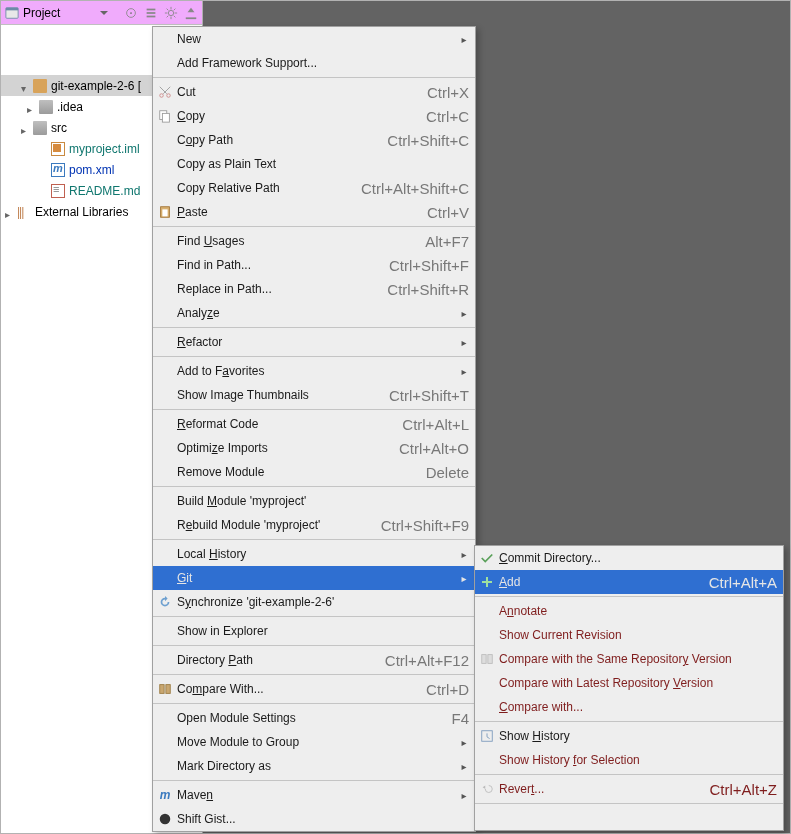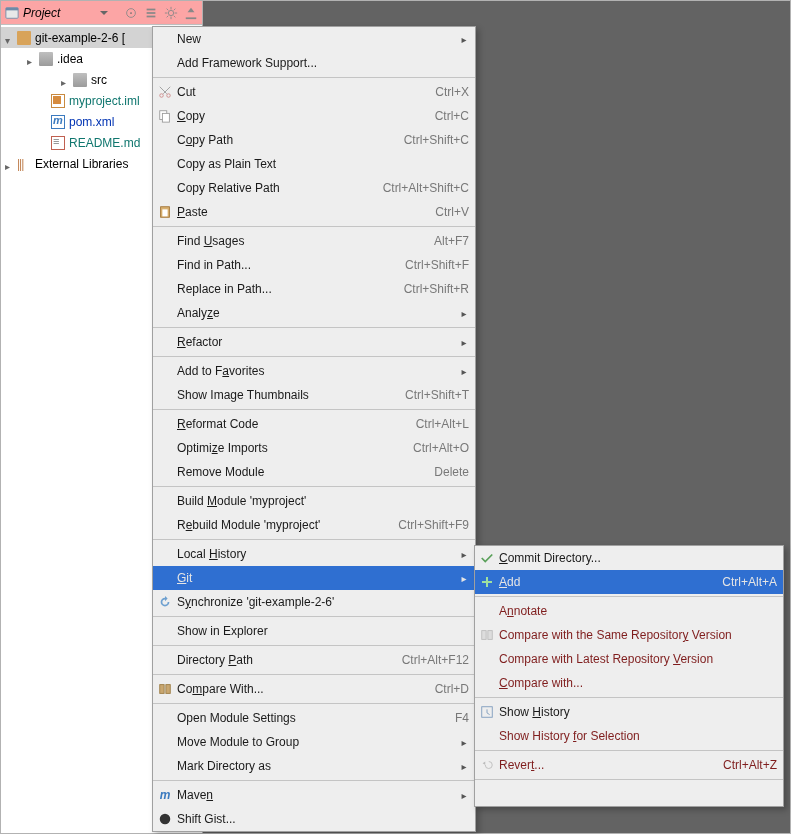"Project" .sidebar-header { background: #fca5a5 -> #f0abfc; font-style: italic -> none }
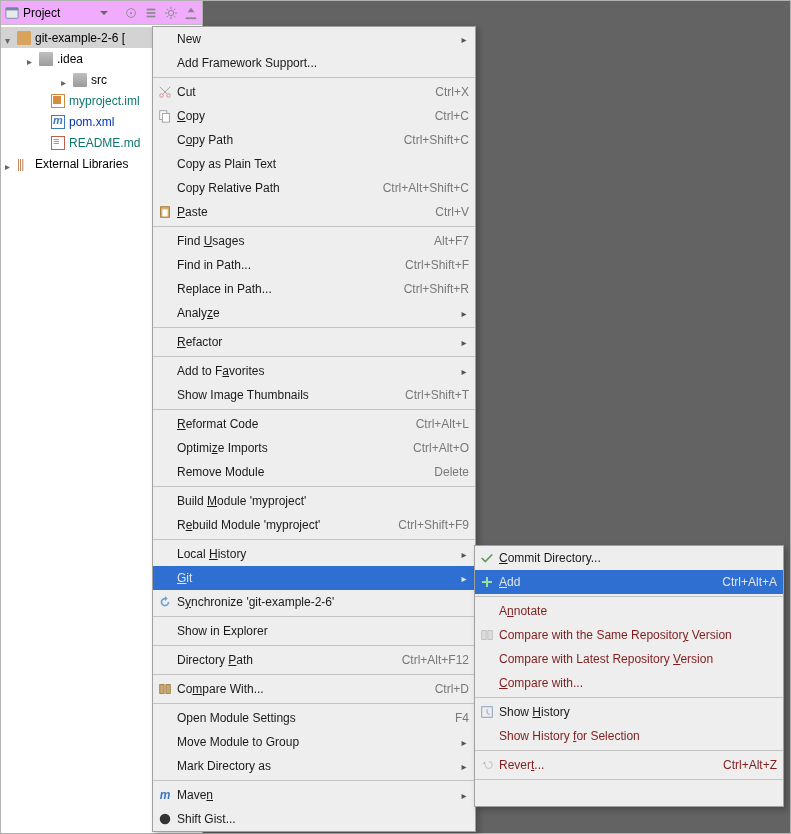"git-example-2-6 [" div.tree-row { margin-top: none -> 48px; padding-left: 4px -> 20px }
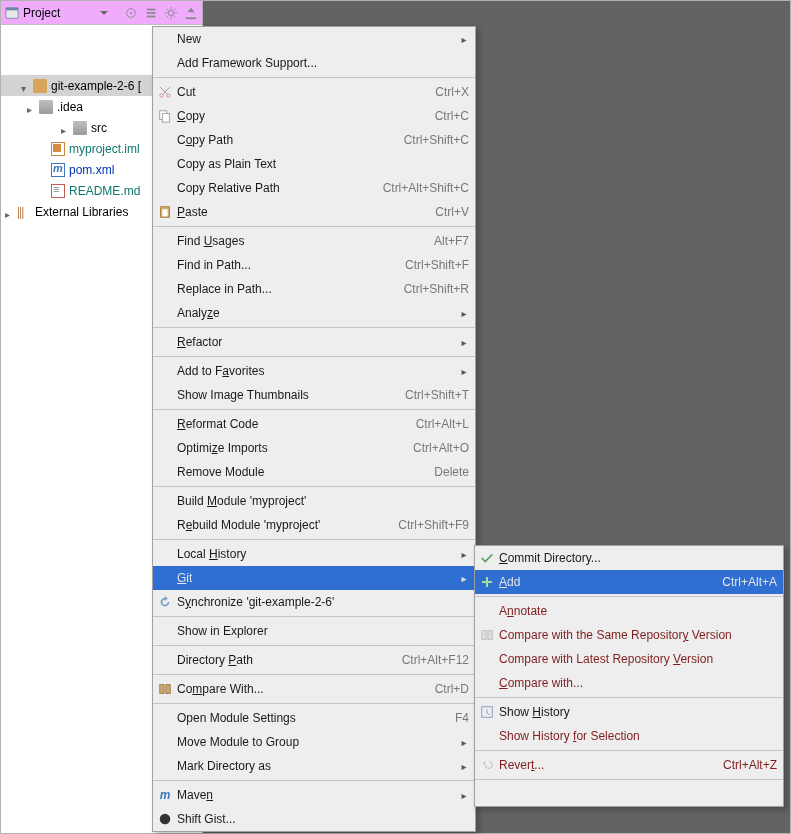"Ctrl+X" .mi .sc { font-size: 12px -> 15px }
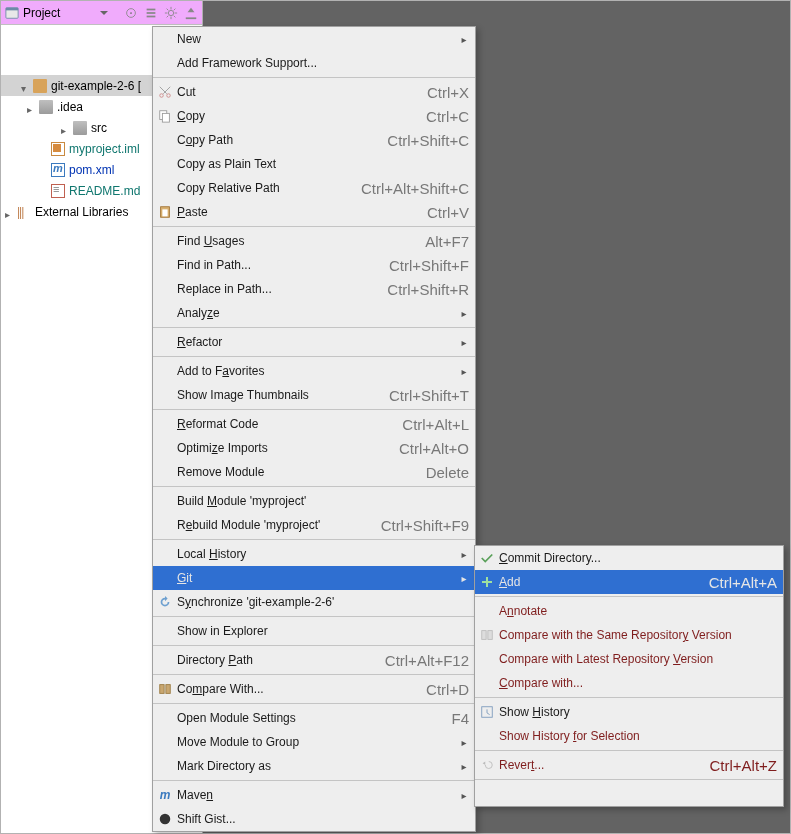"src" div.tree-row { margin-left: 40px -> none }
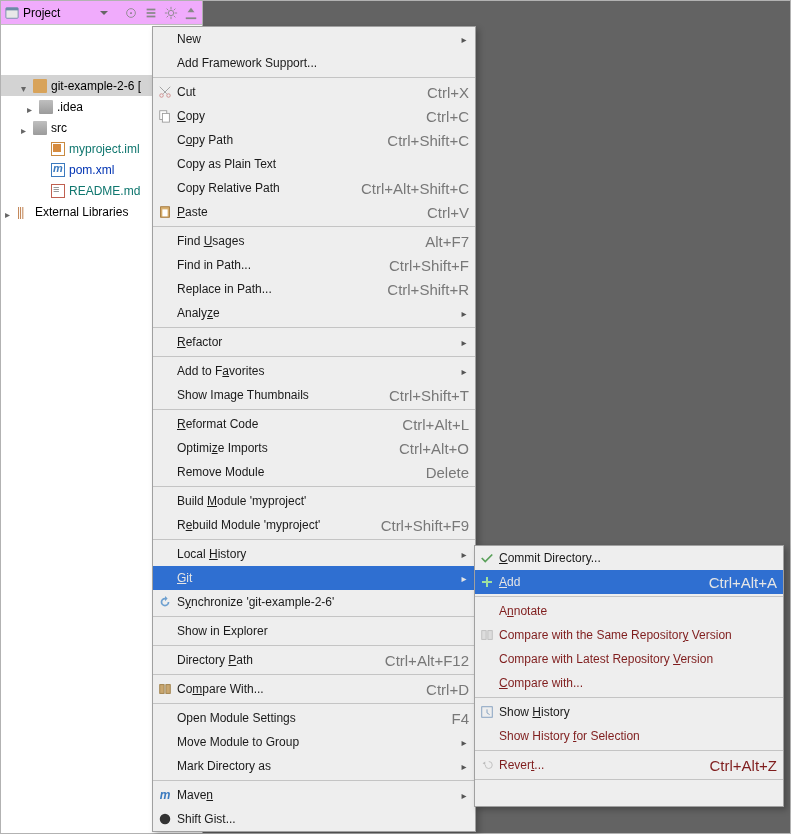"Show Current Revision" div.mi { html: none -> <div> <span></span> <span>Show Current Revision</span> </div> }
